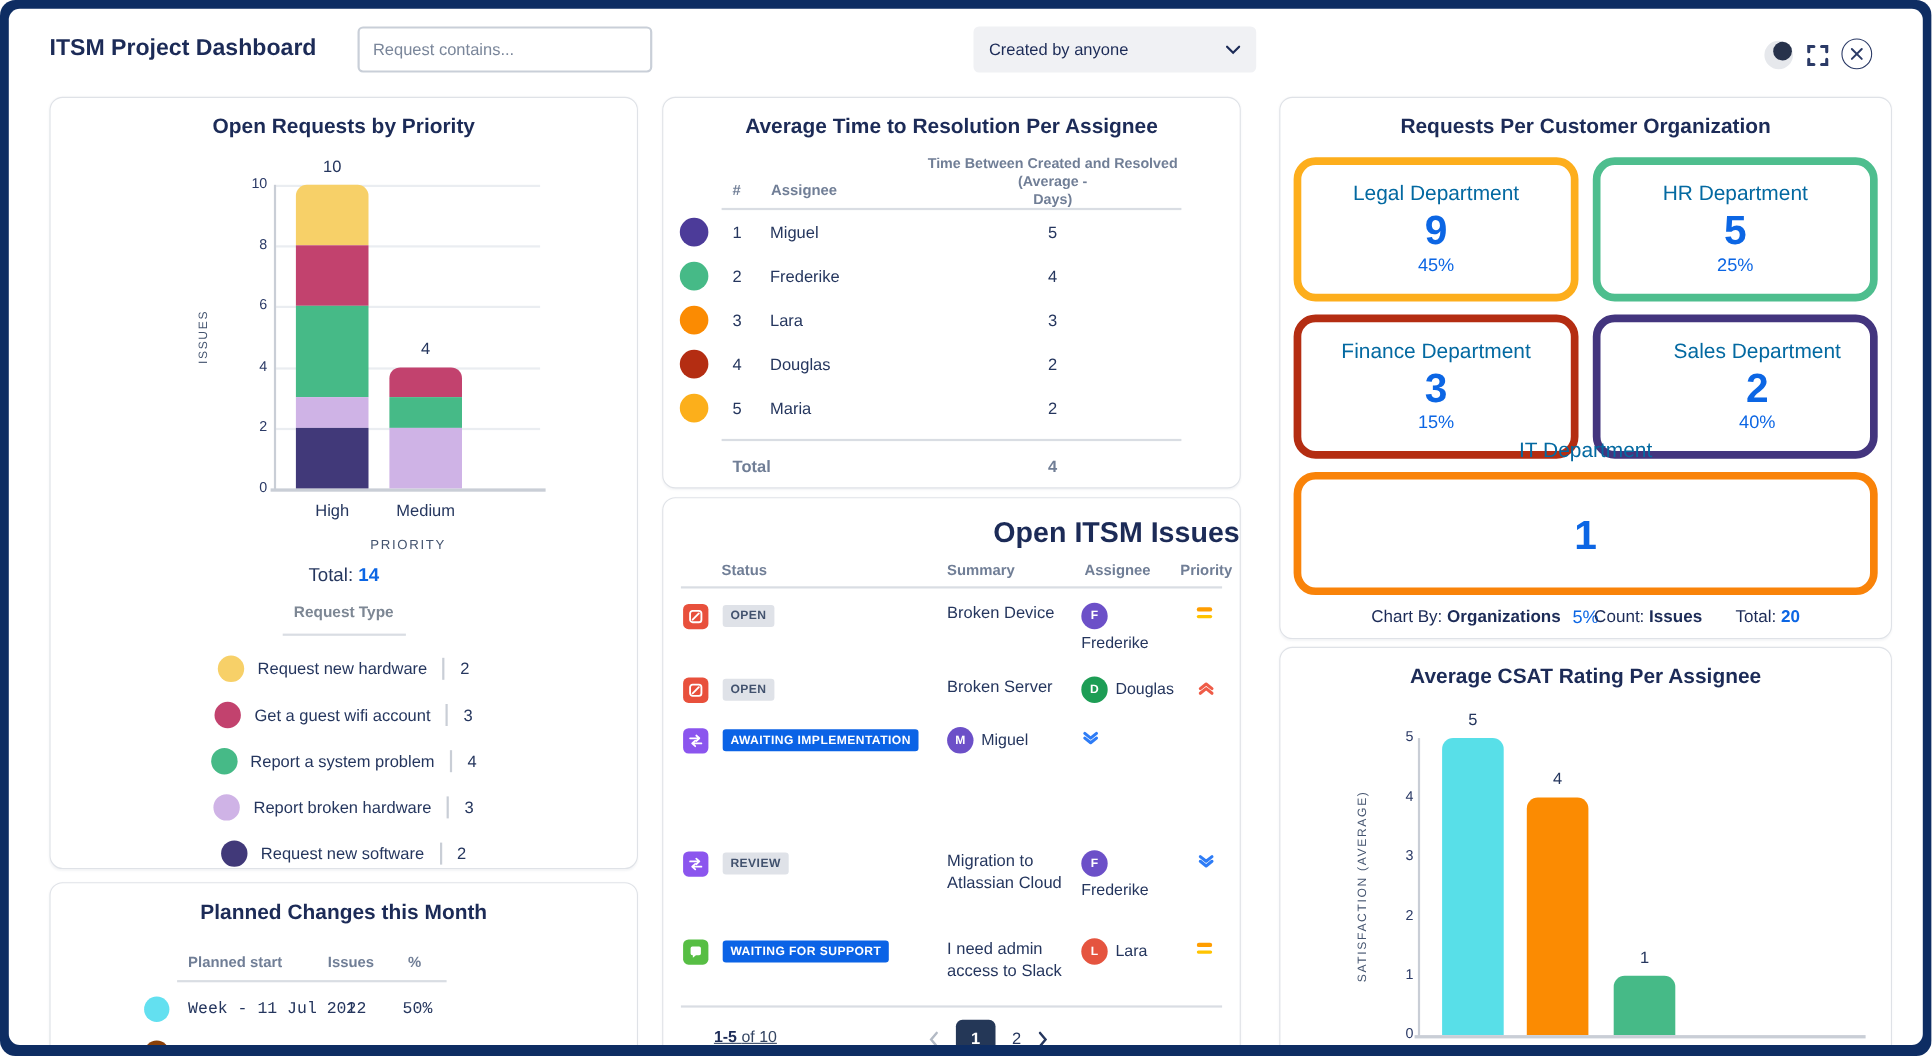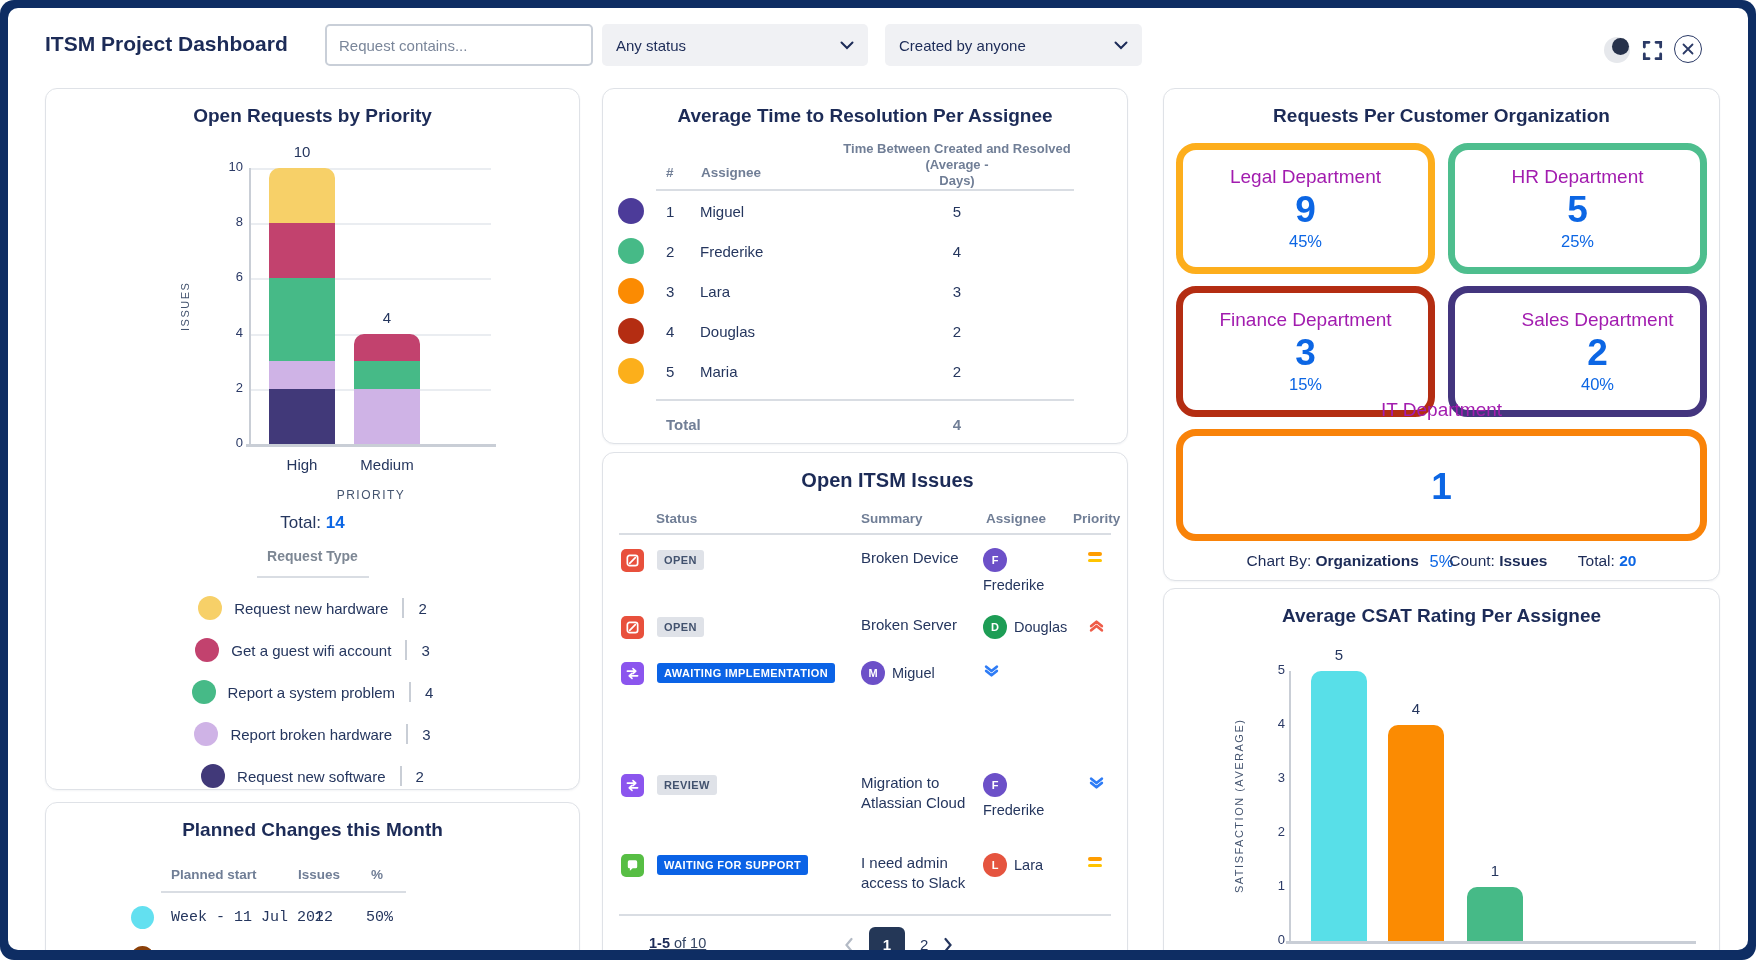"Any status" div.select { html: <div> <span>Any status</span> <svg> <path></path> </svg> </div> -> none }
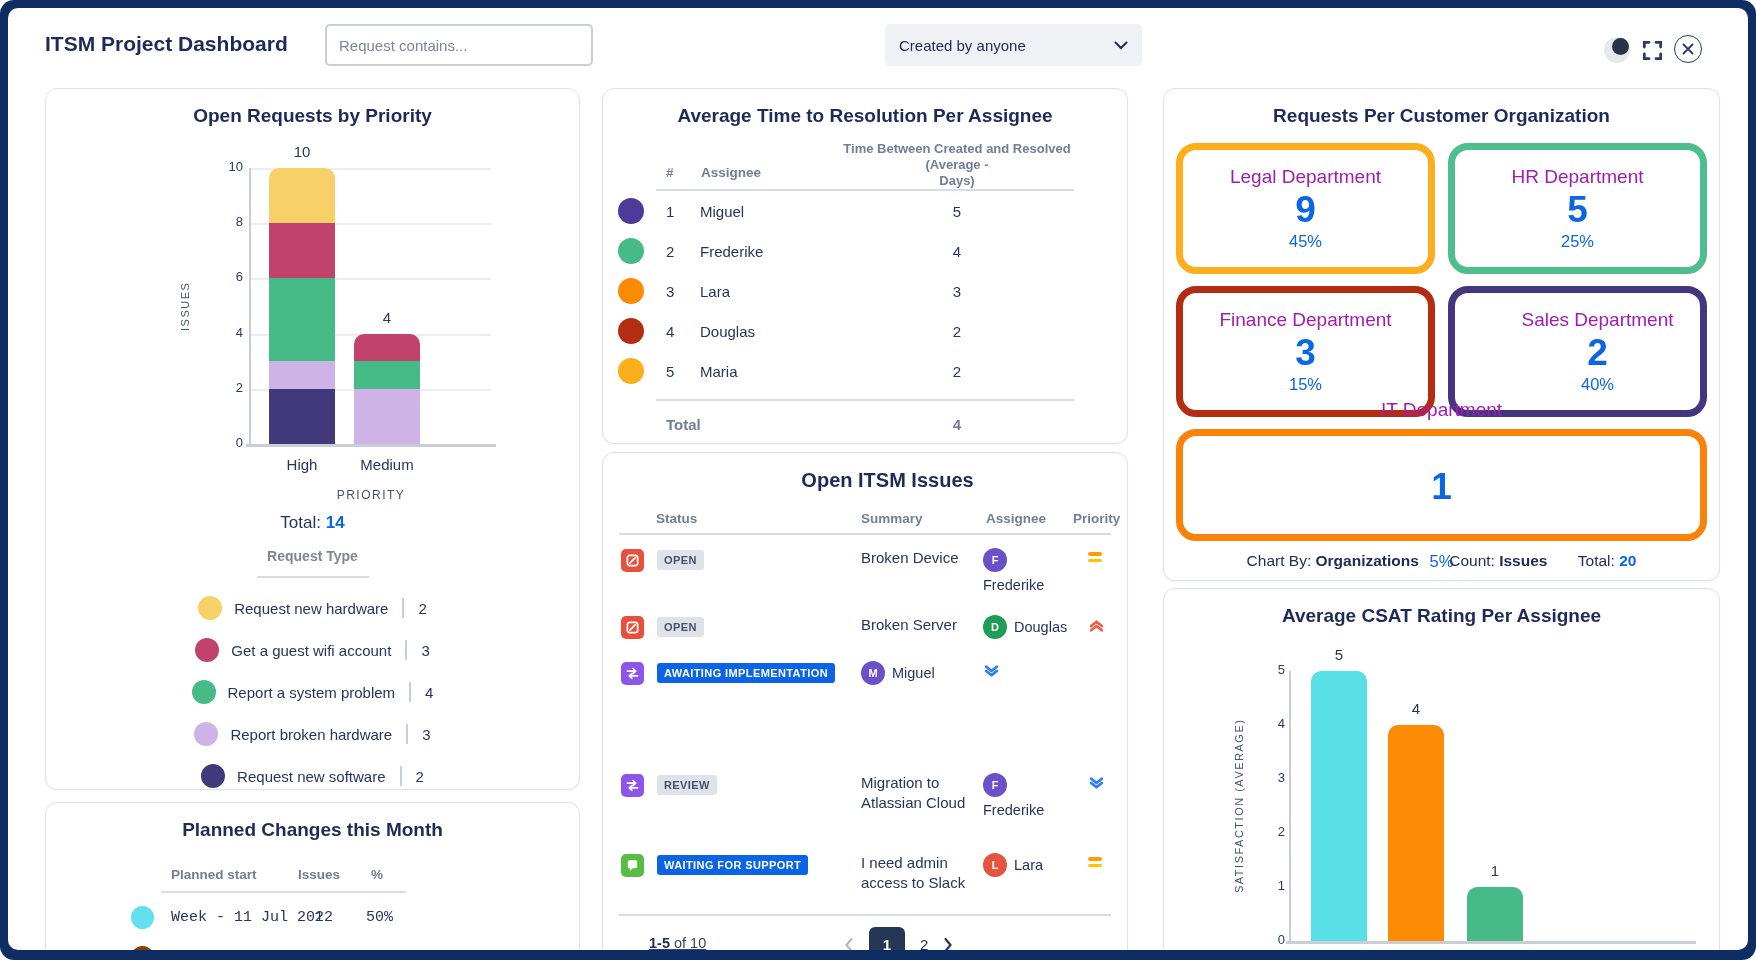"Legal Department" .card .cname { color: #a21caf -> #0369a1 }
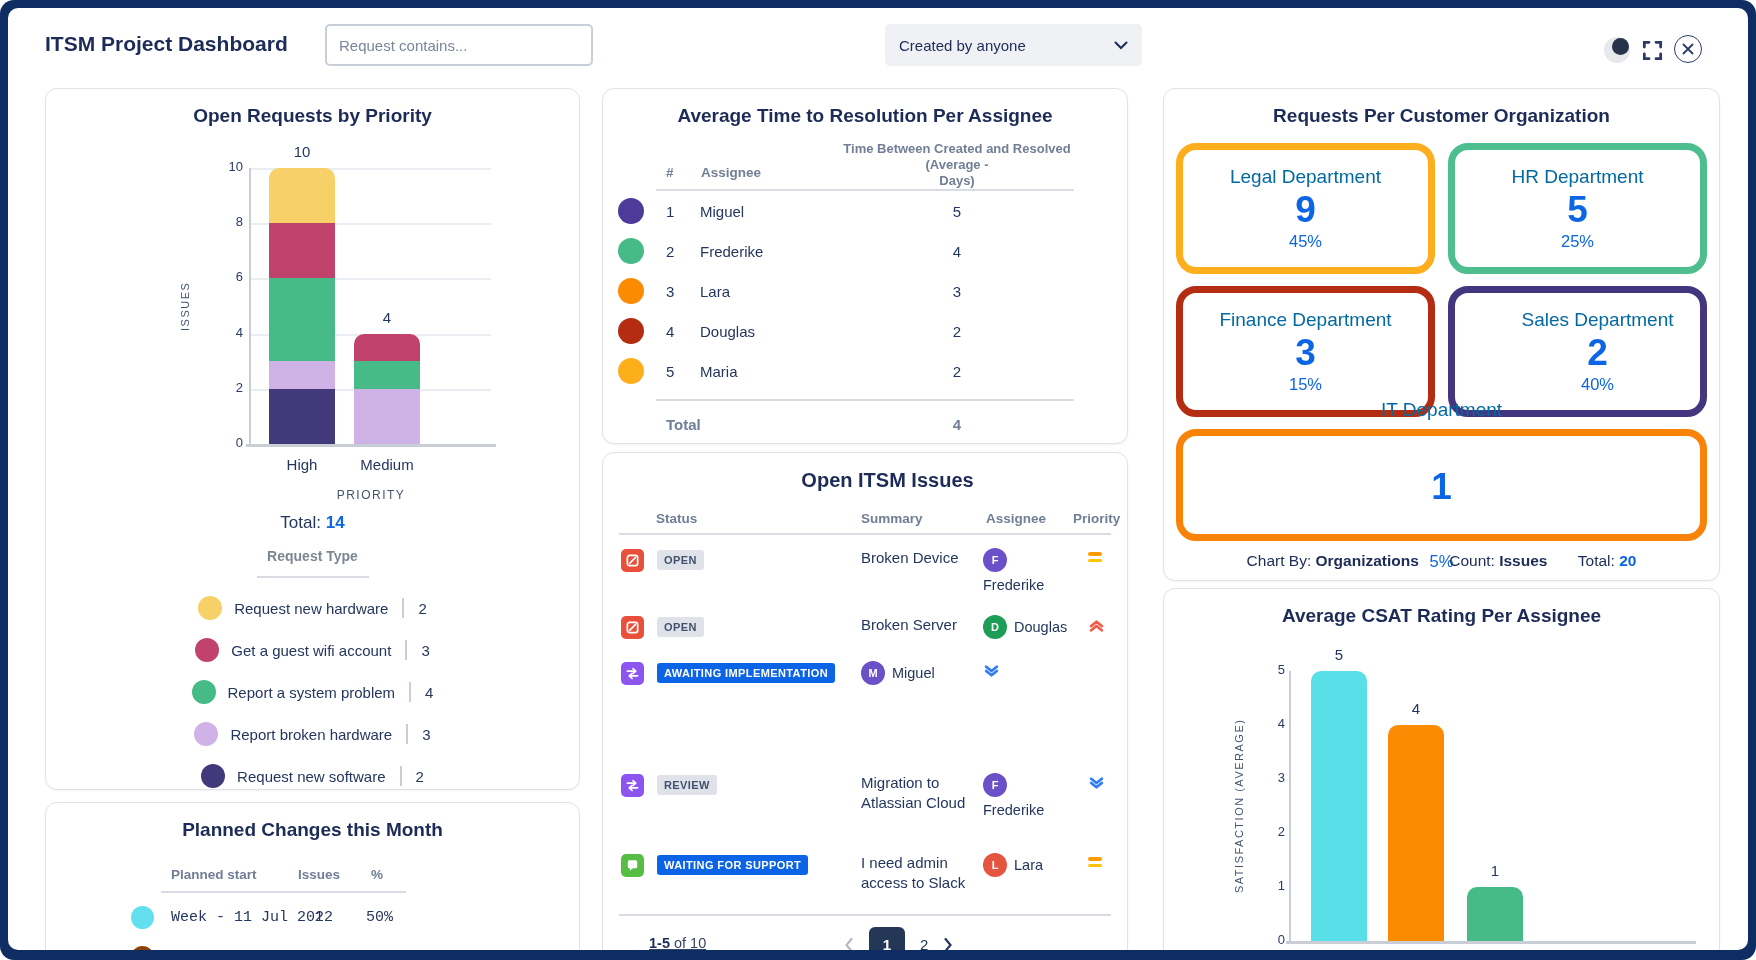"Open ITSM Issues" #p-mid2 .ptitle { font-size: 20px -> 26px; text-align: center -> right }
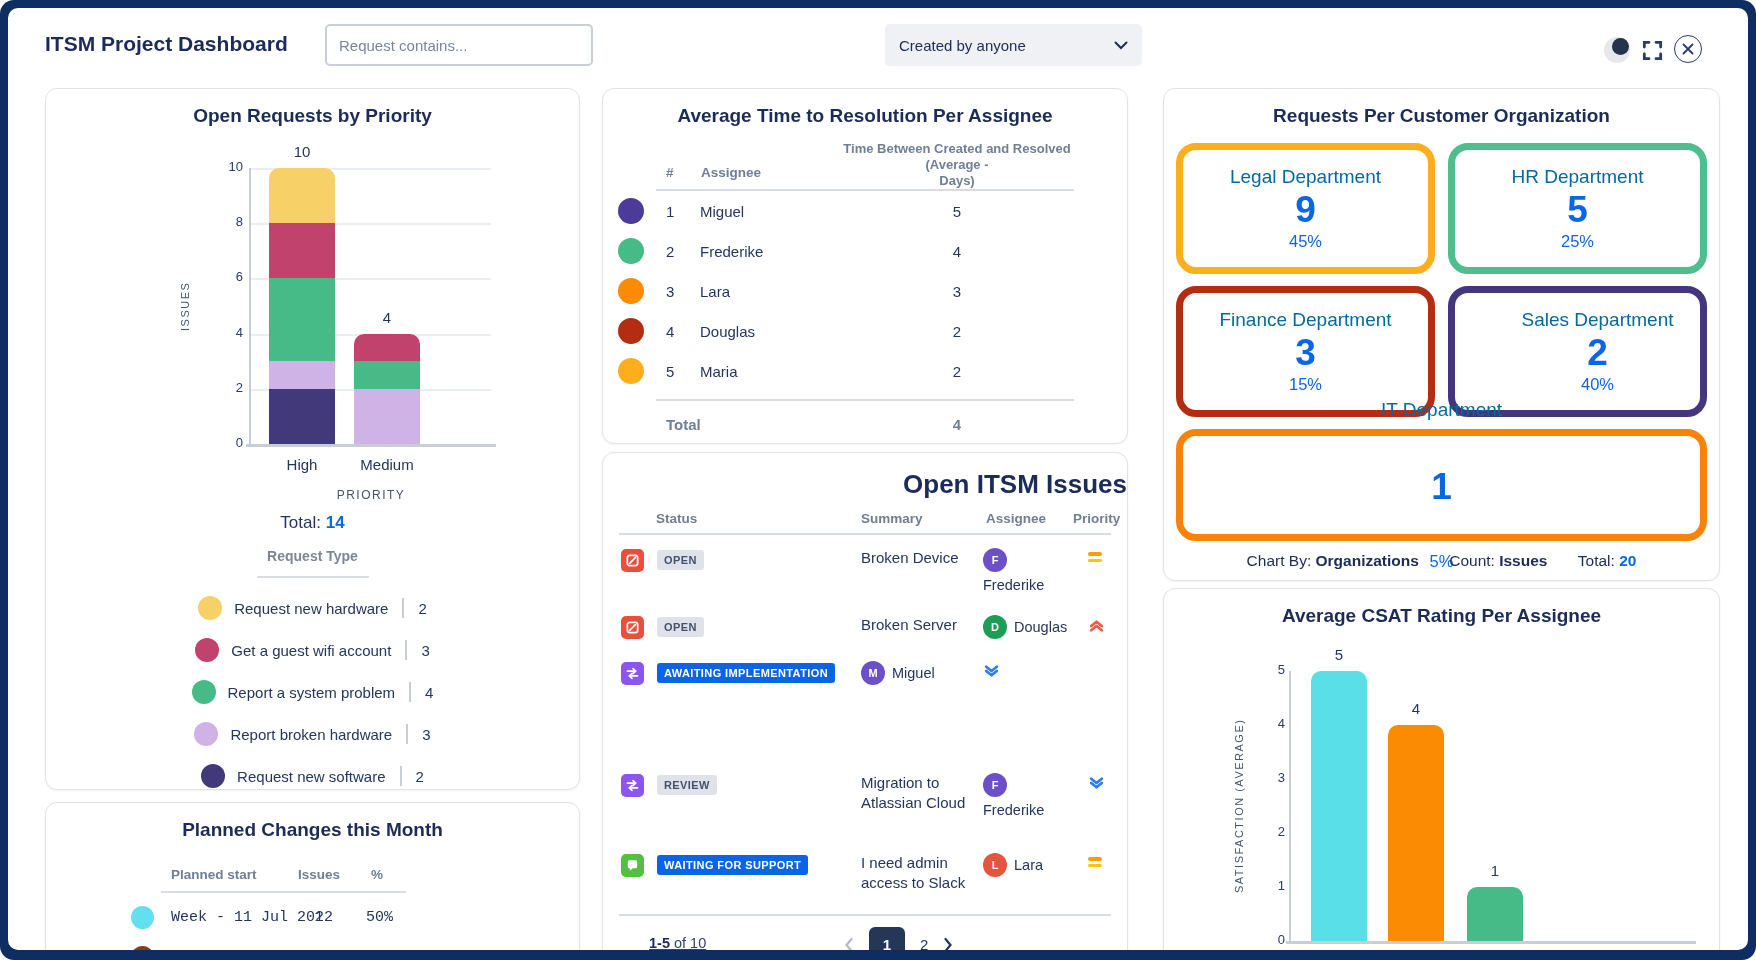"50%" .pc-row .pc-pct { left: 320px -> 295px; text-align: left -> right }
